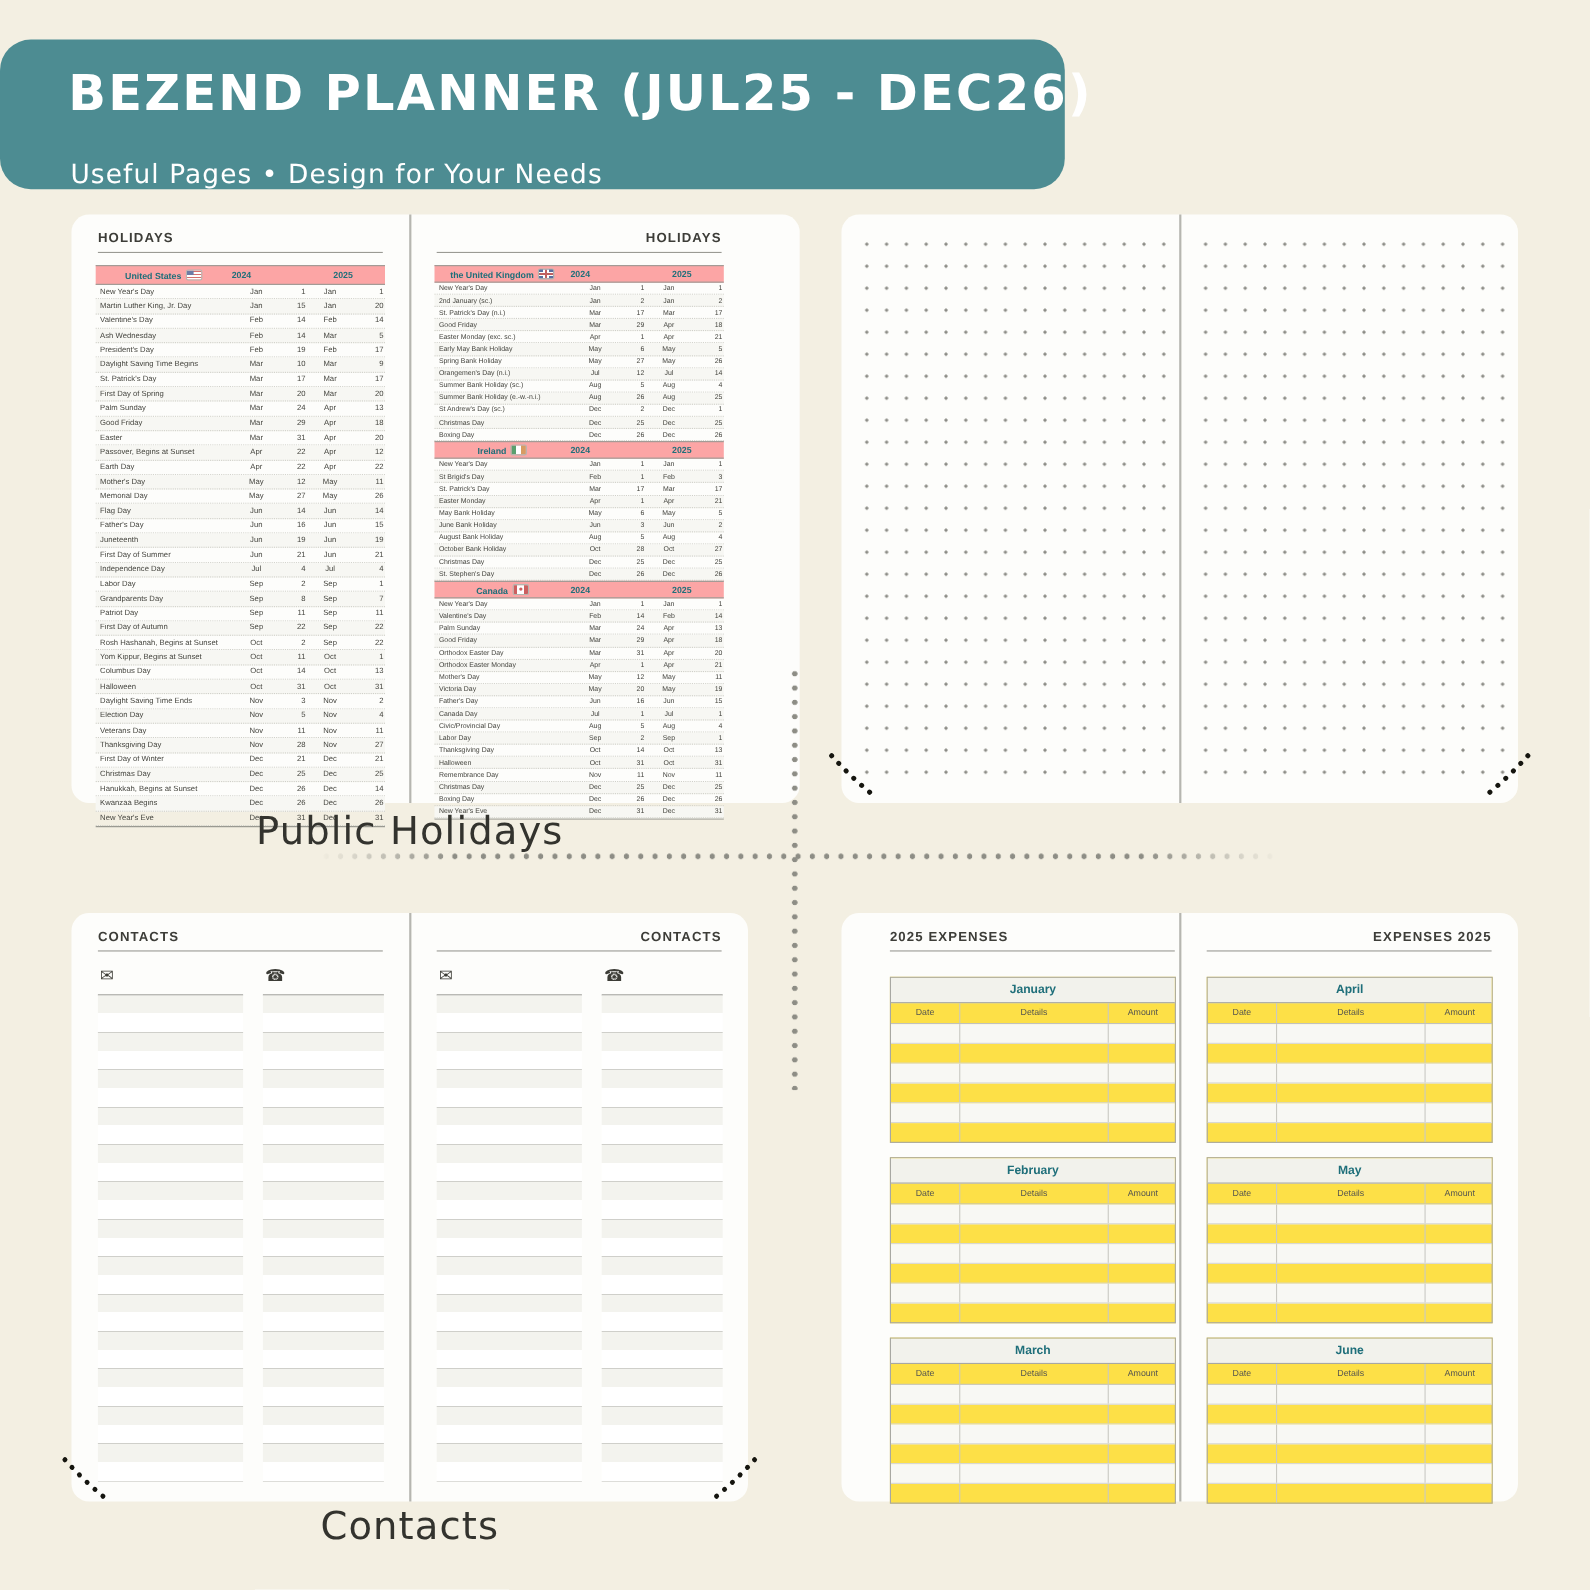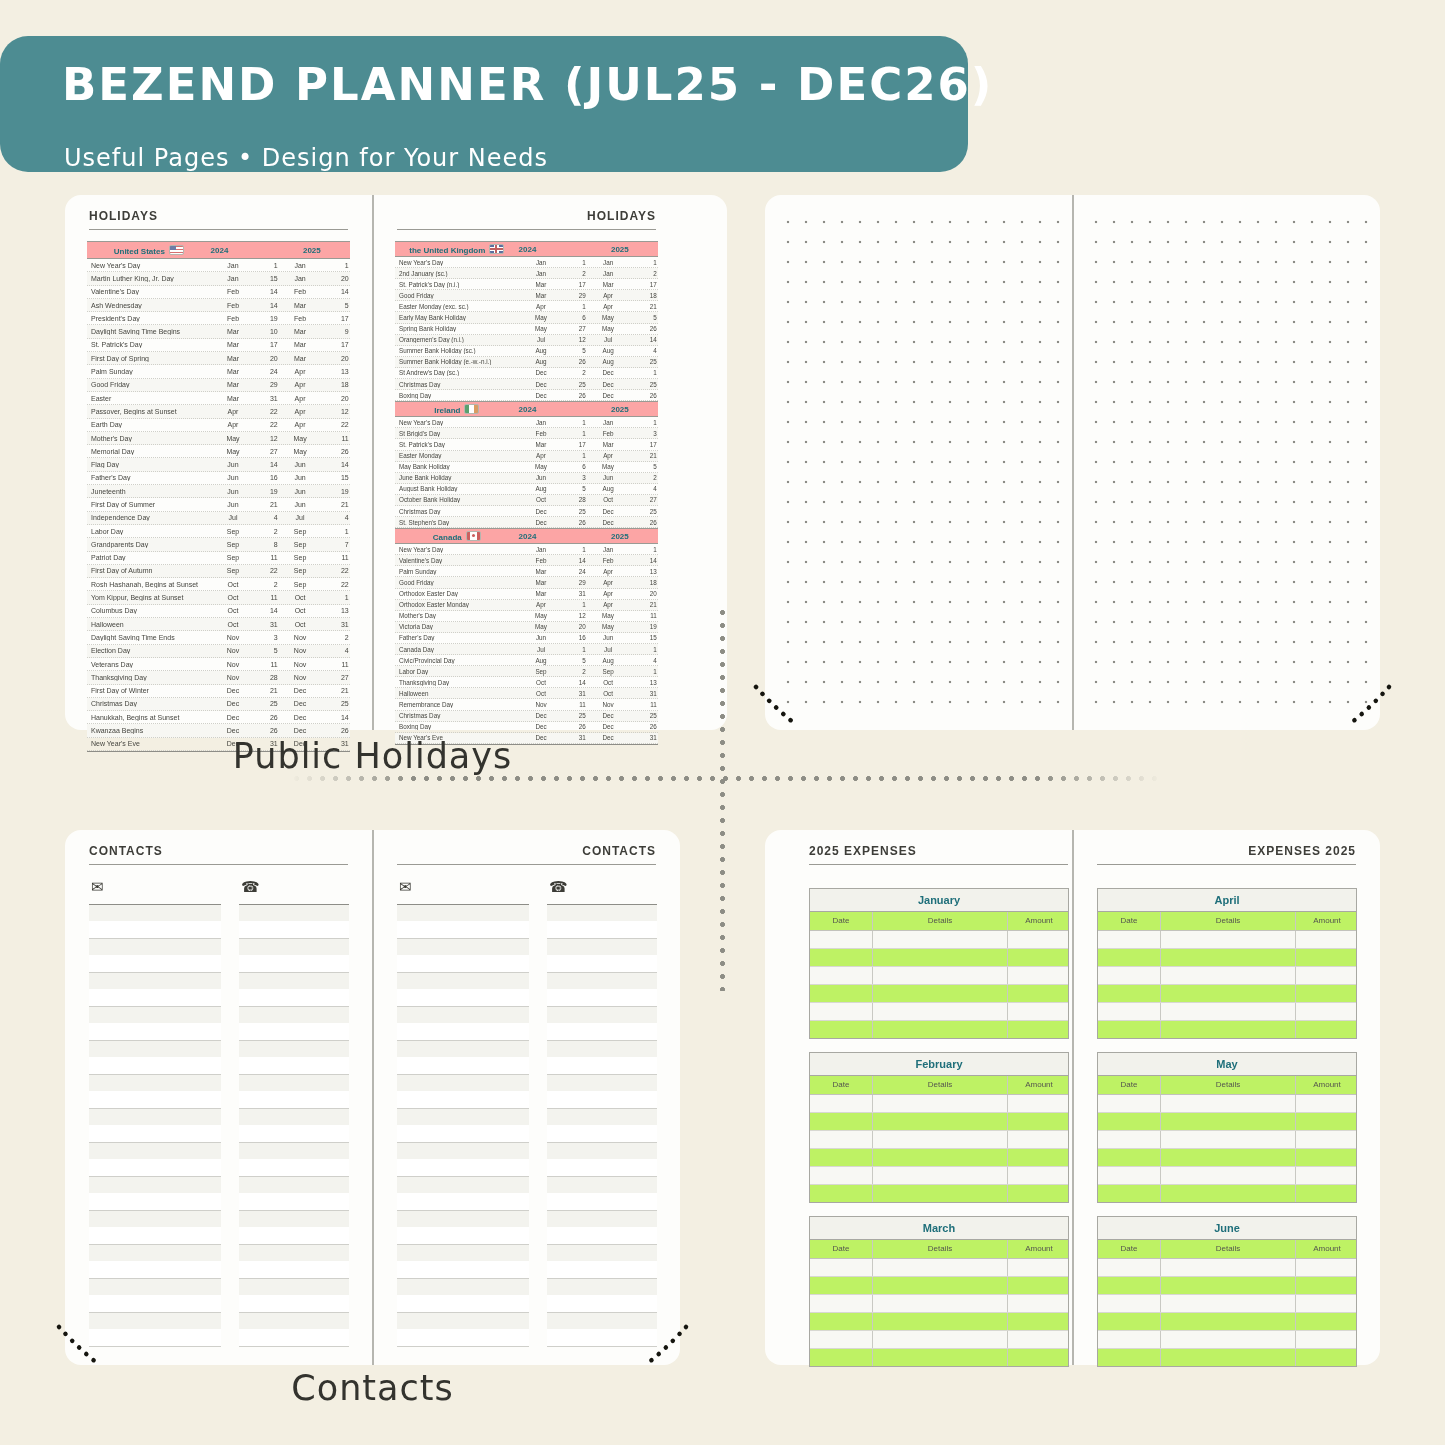"January" .exp-table { background: #bef264 -> #fde047 }
